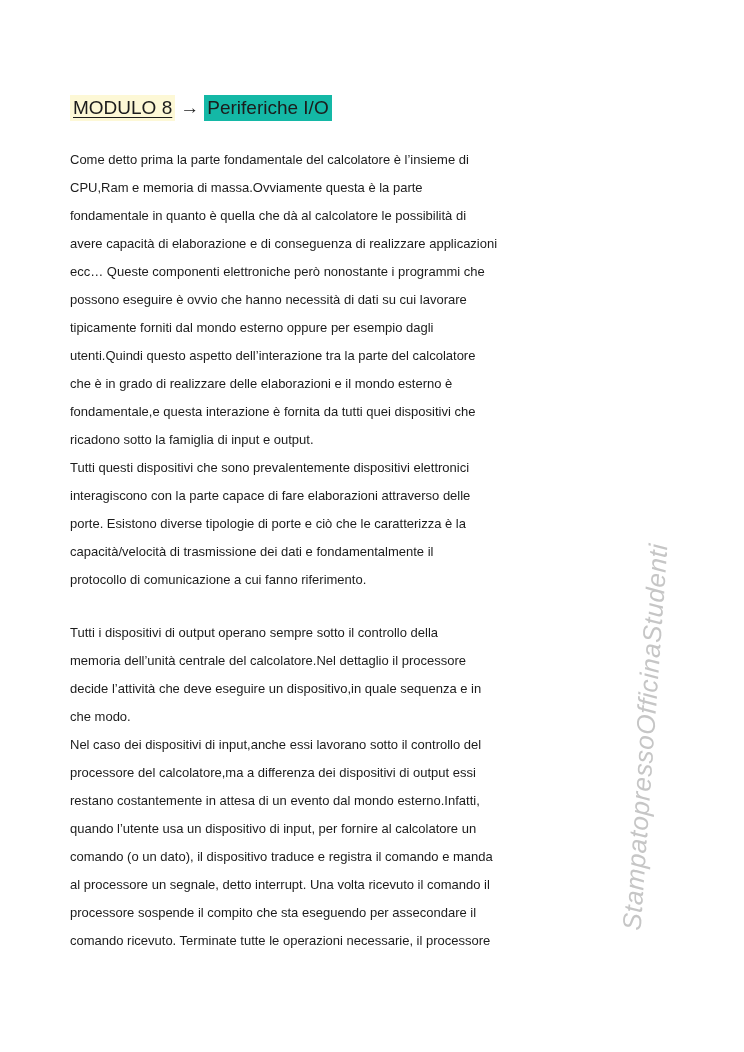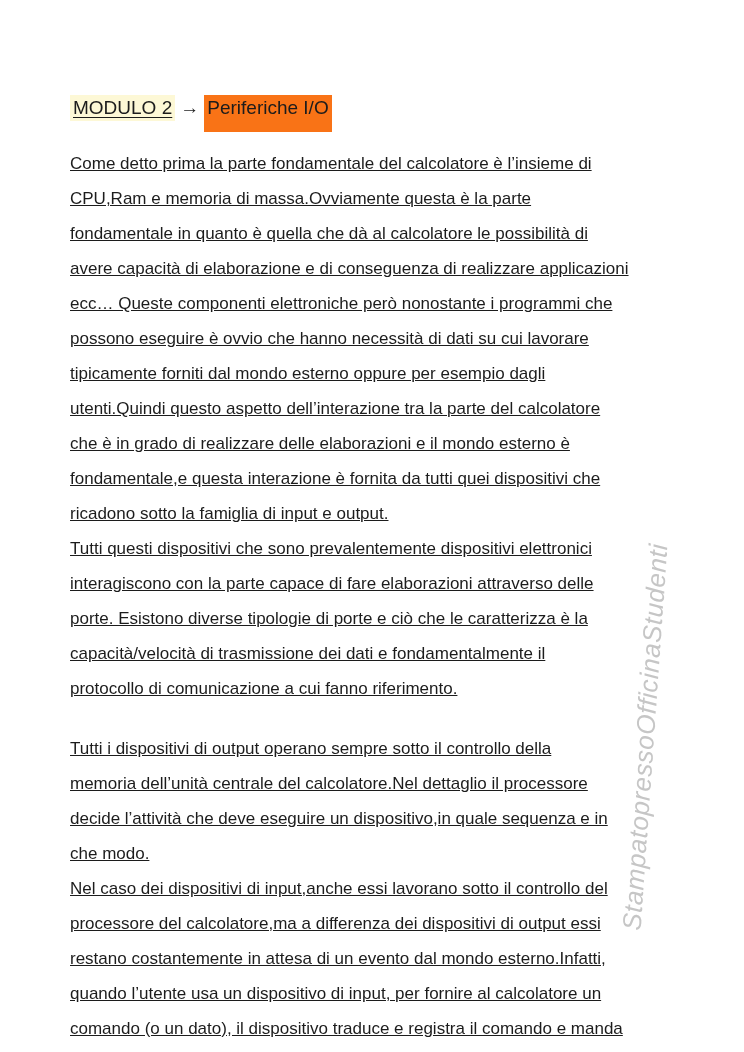"MODULO 2" span.hl-yellow { text: 2 -> 8 }
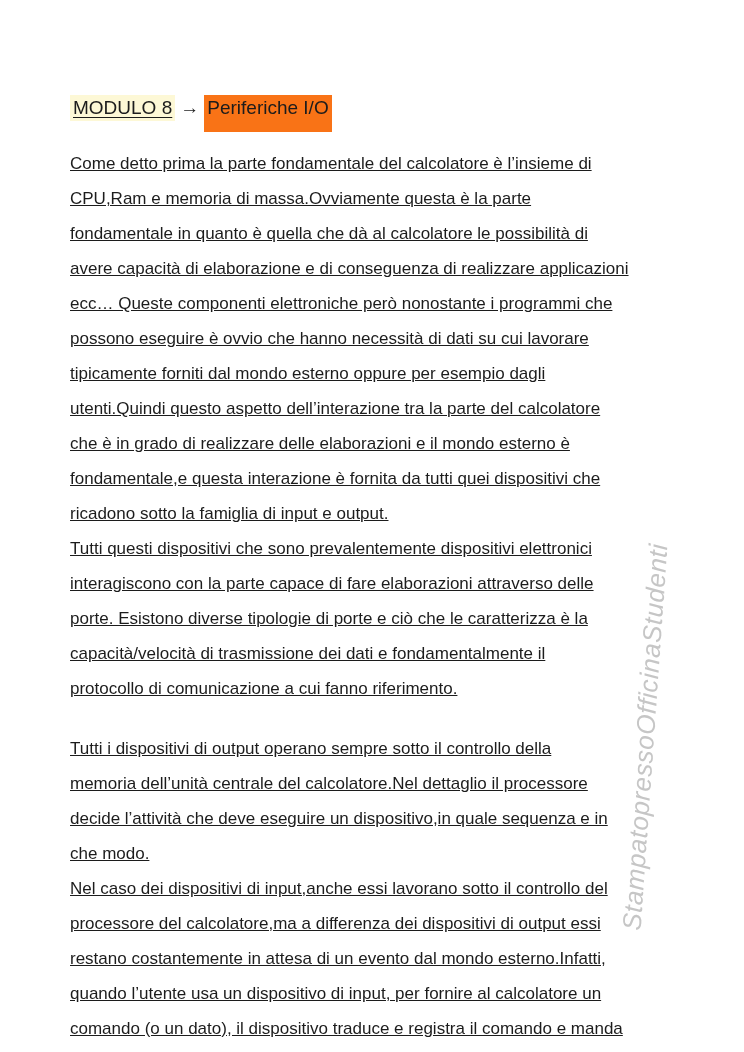"Periferiche I/O" .hl-orange { background: #f97316 -> #14b8a6; padding: 2px 3px 14px 3px -> 2px 3px 3px 3px }
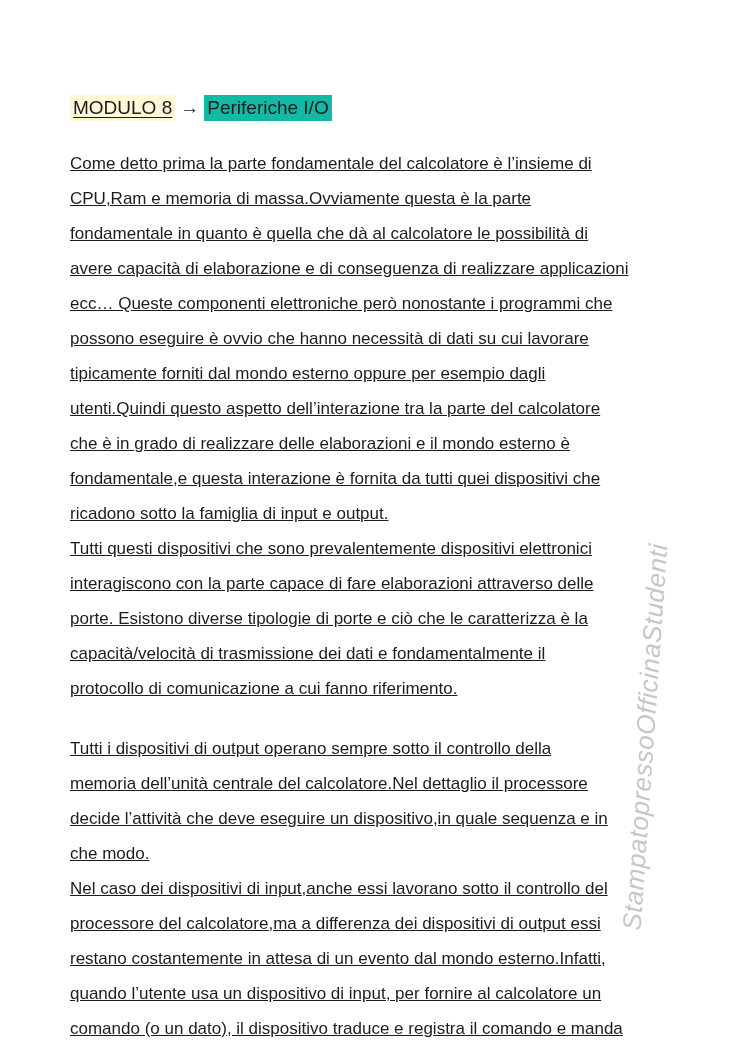"Come detto prima la parte" .block { font-size: 17px -> 13px; line-height: 35px -> 28px; text-decoration: underline -> none }
